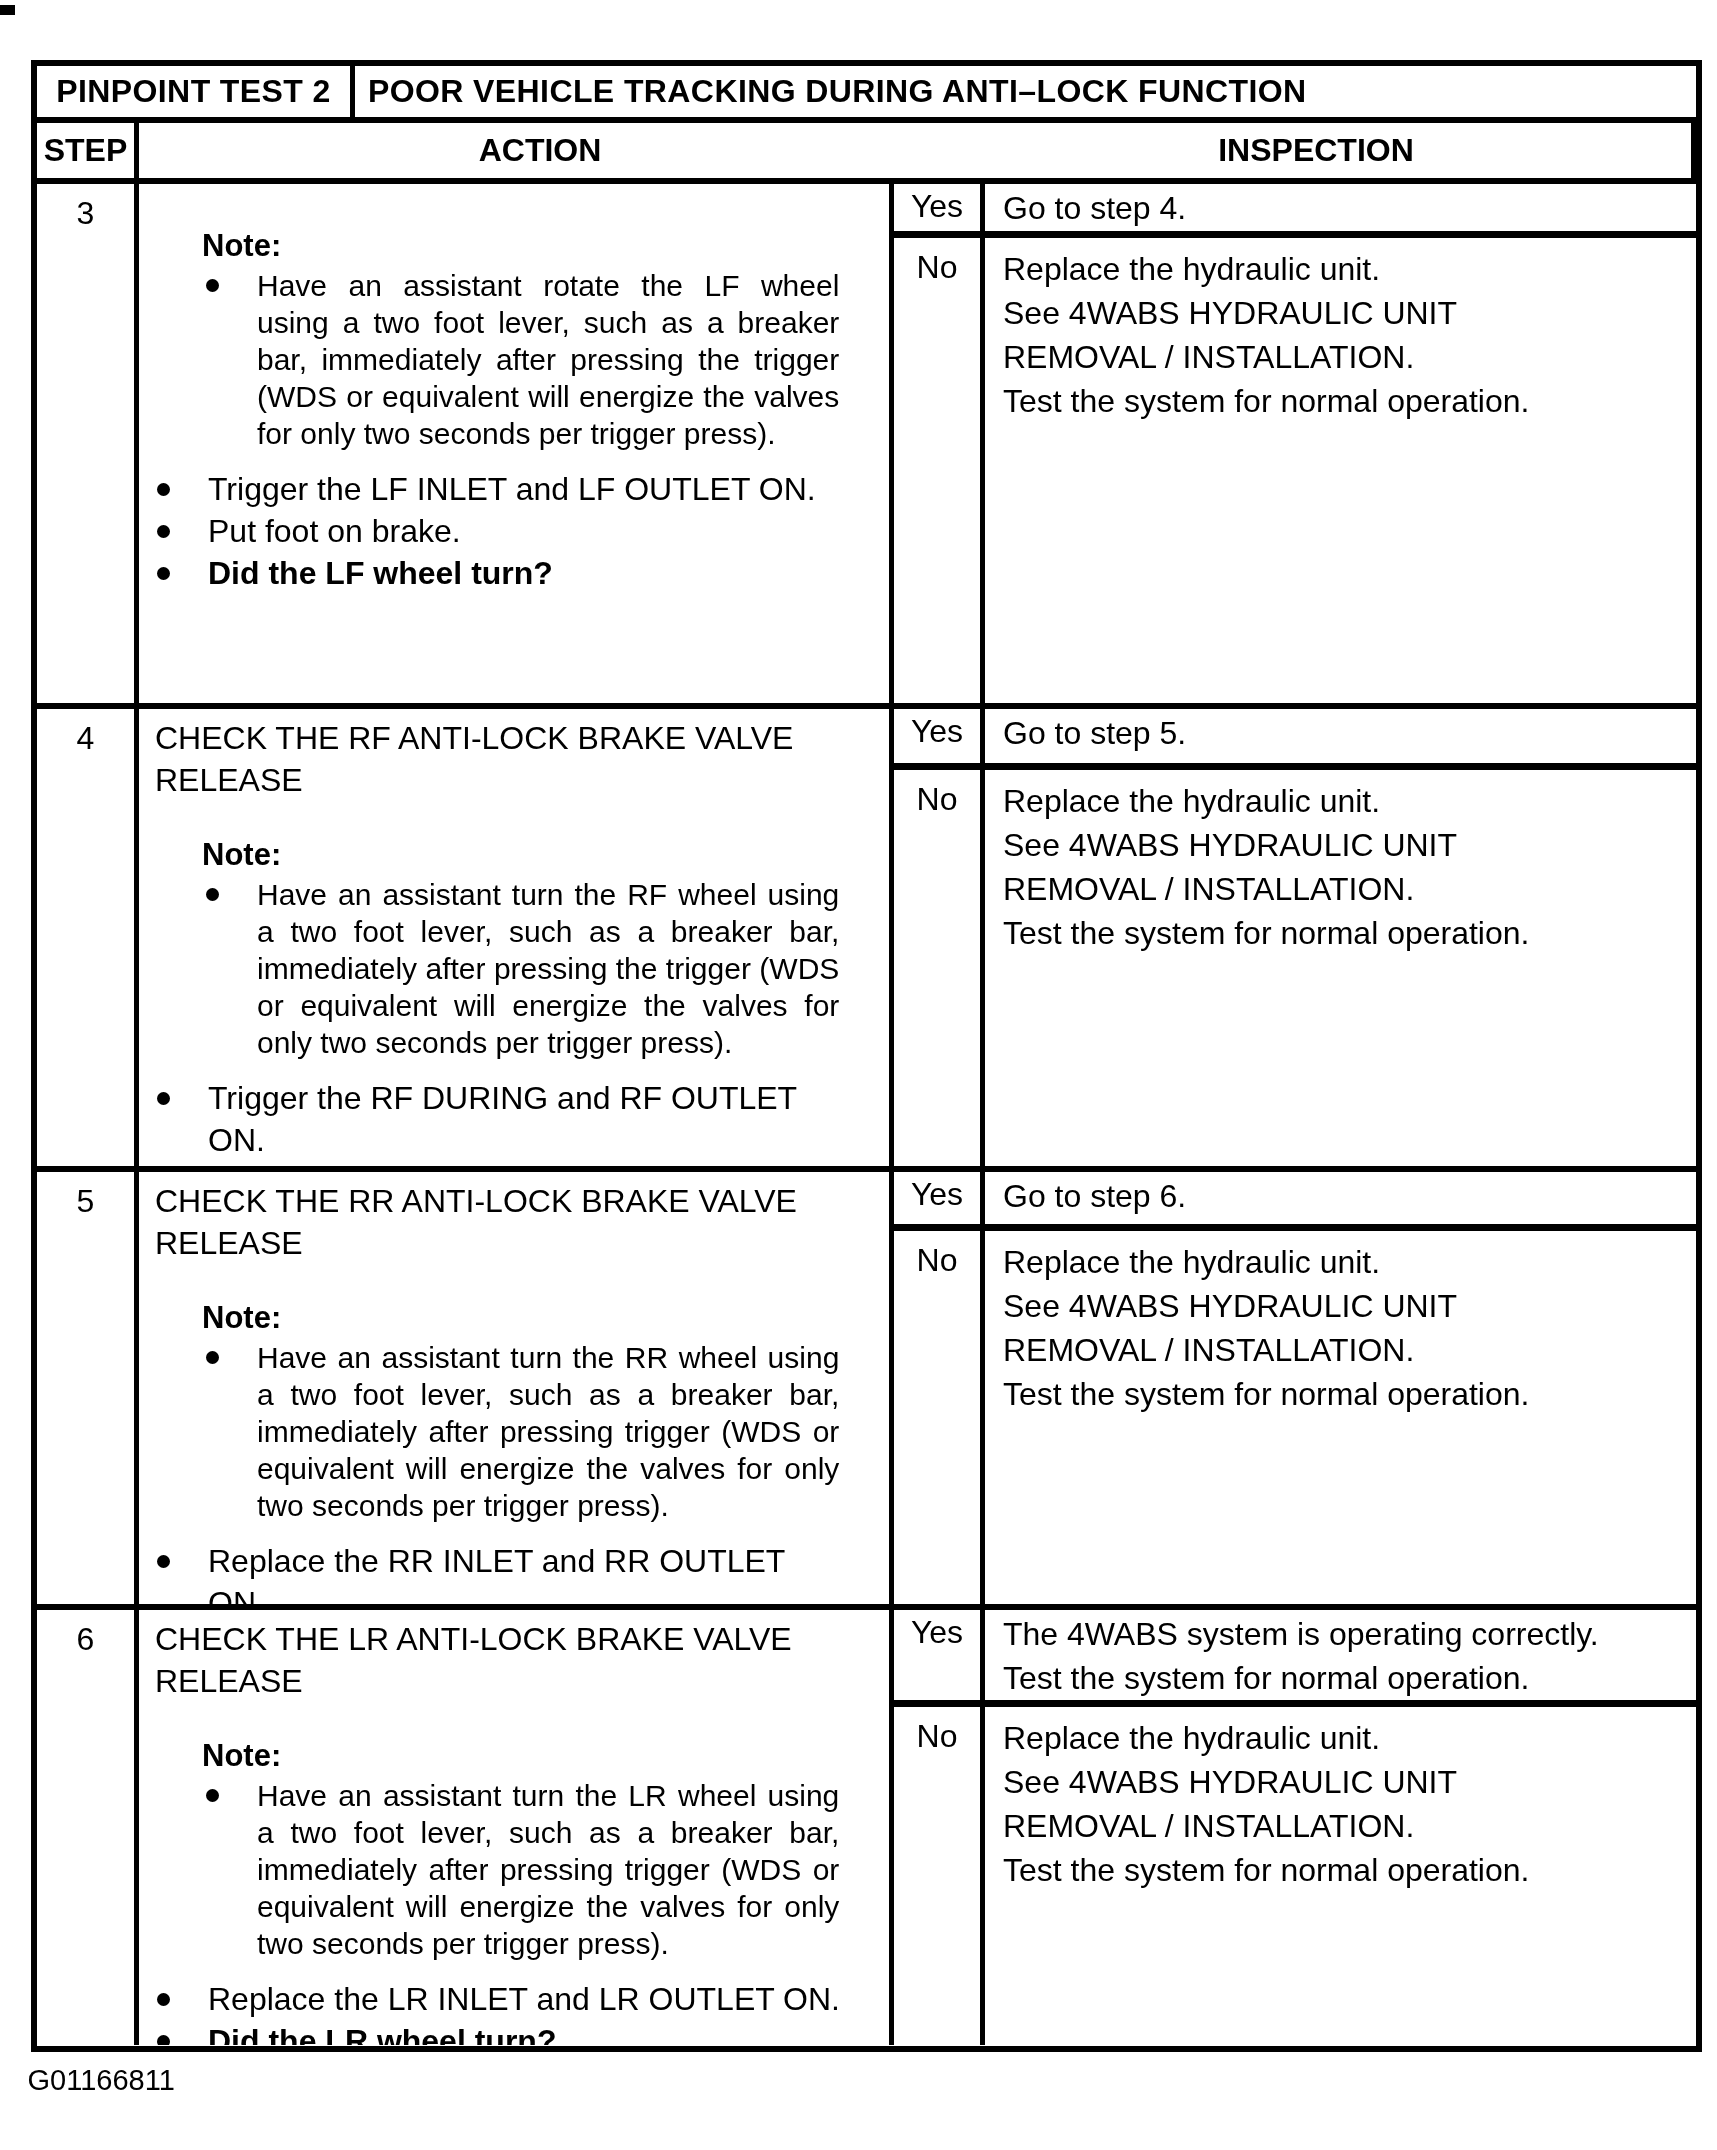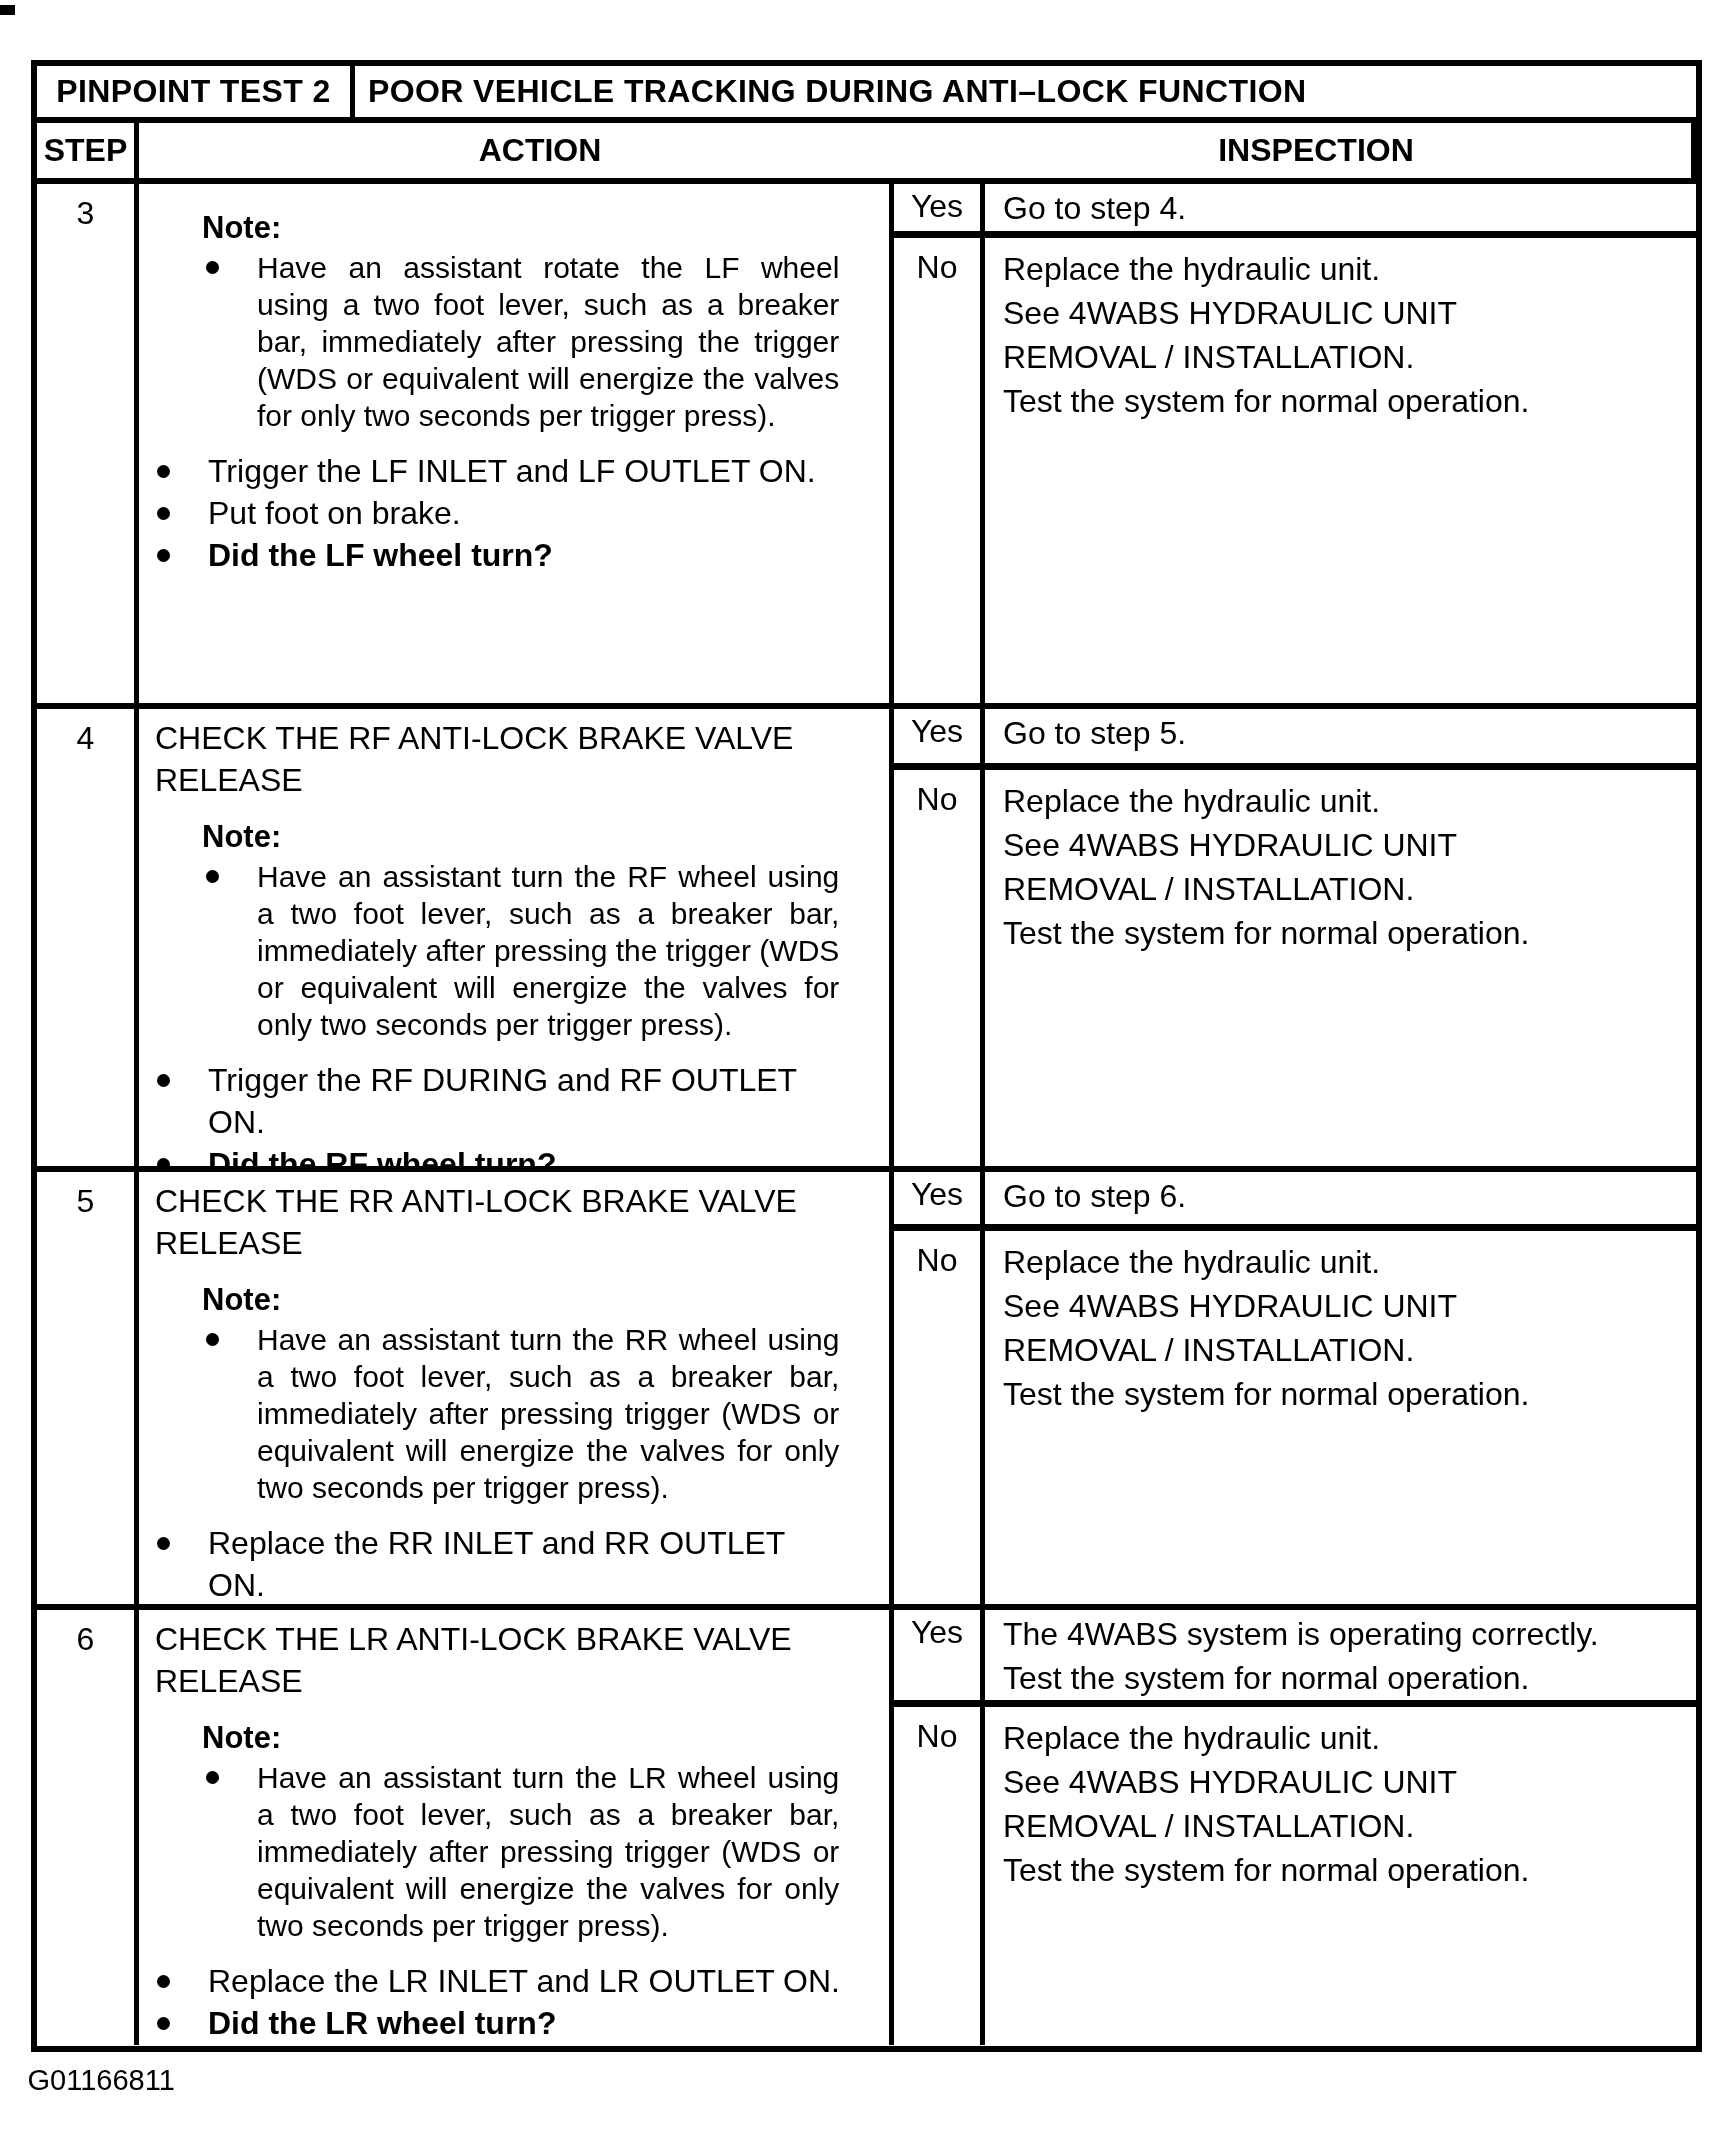"Note:" .note-block { margin: 16px 0 0 47px -> 34px 0 0 47px }
